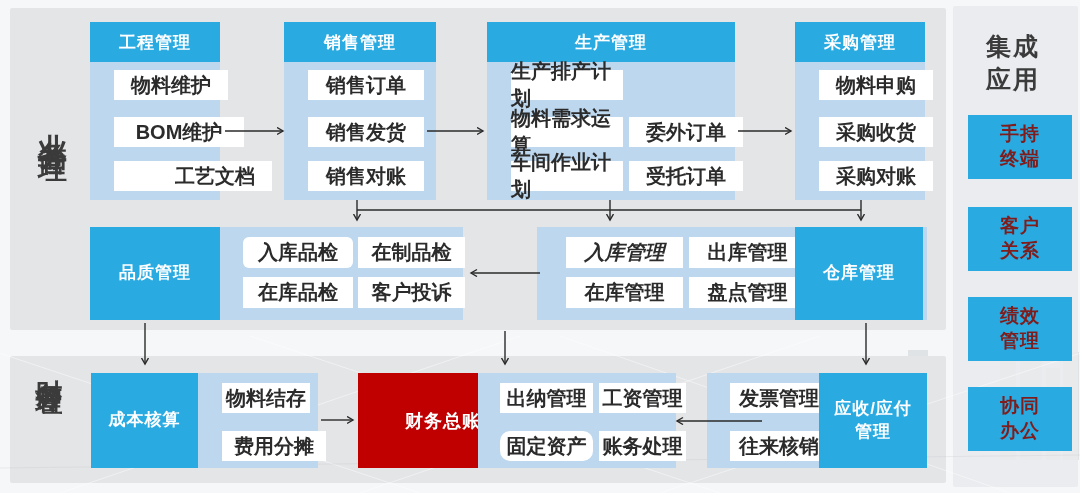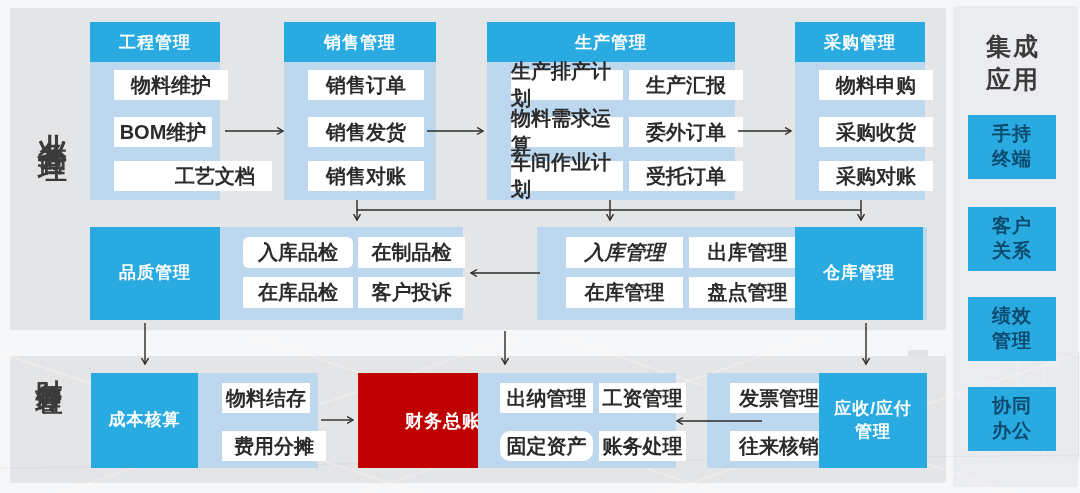"生产汇报" div.node { html: <div>生产汇报</div> -> none }
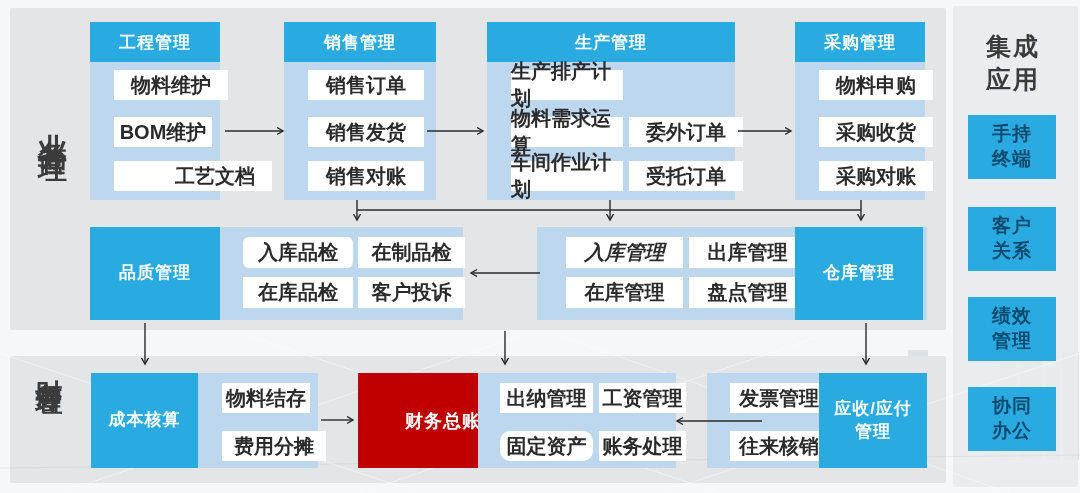"BOM维护" div.node { width: 98px -> 130px }
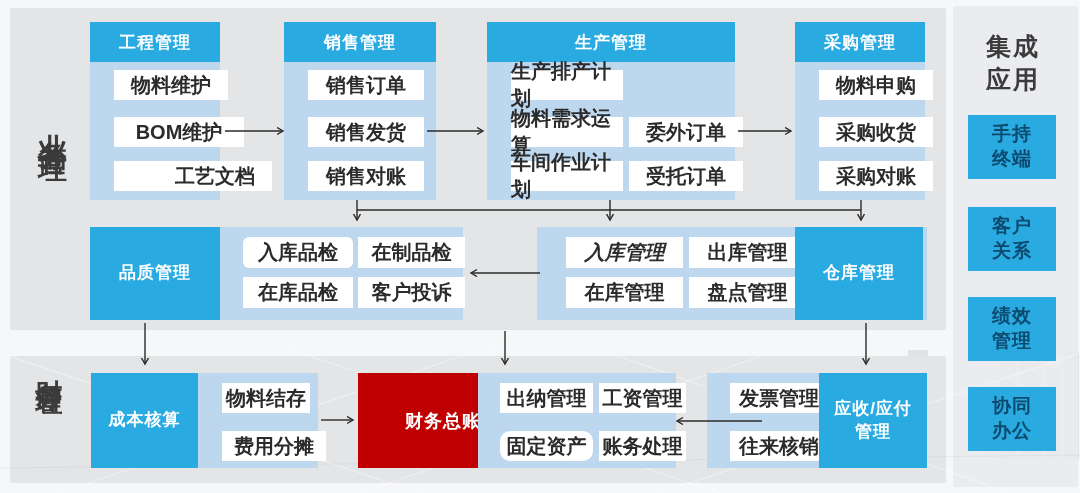"手持" .app { color: #0c4a6e -> #7f1d1d; width: 88px -> 104px }
